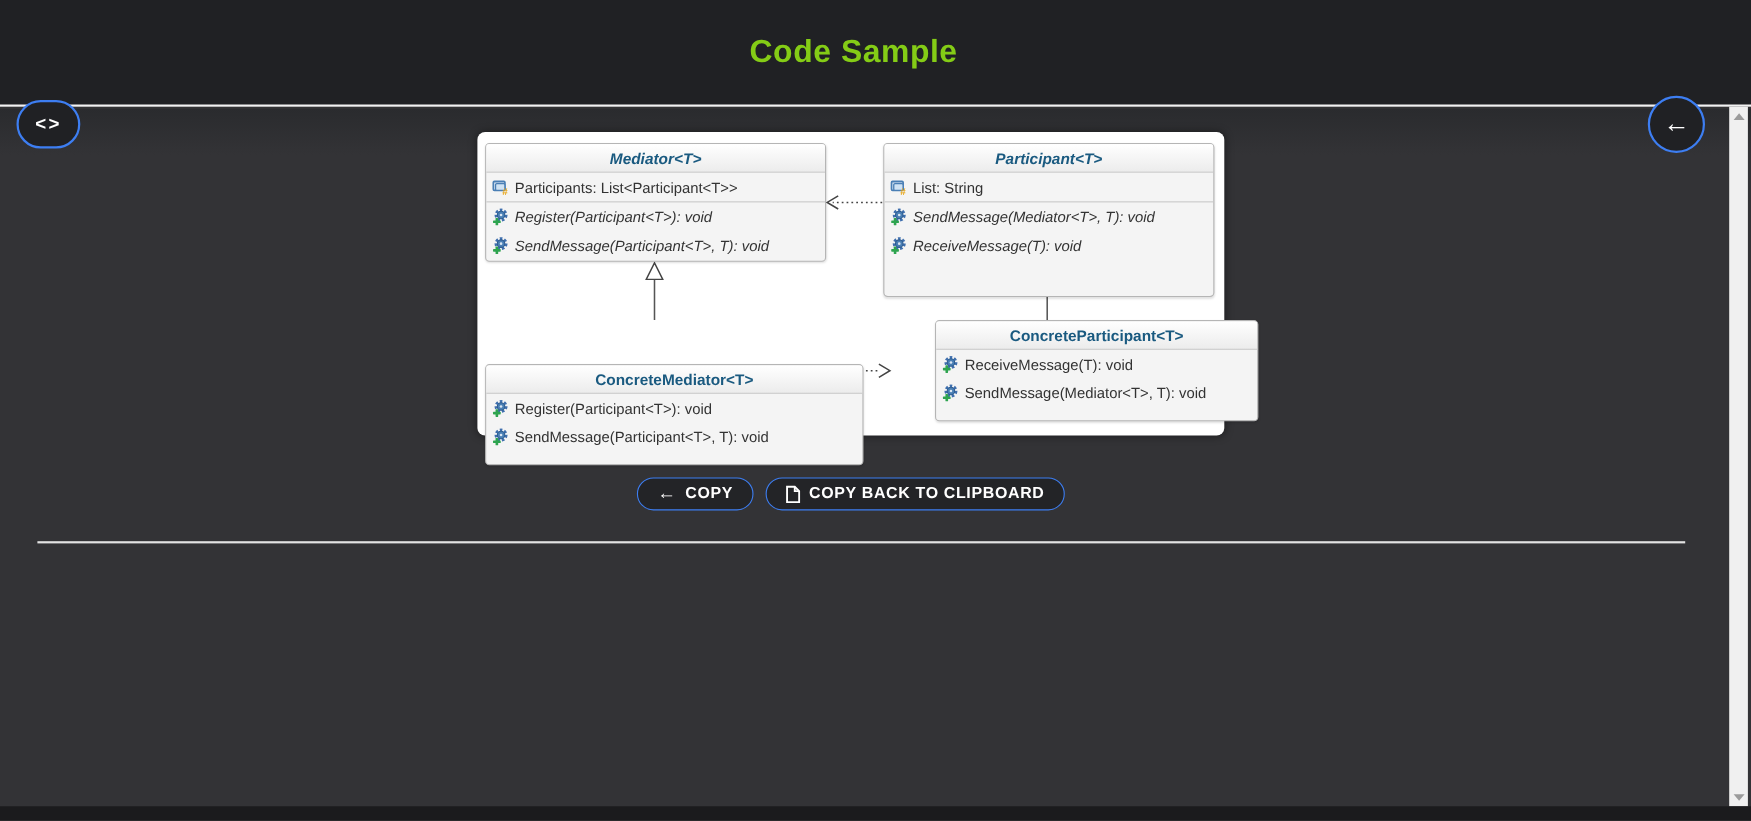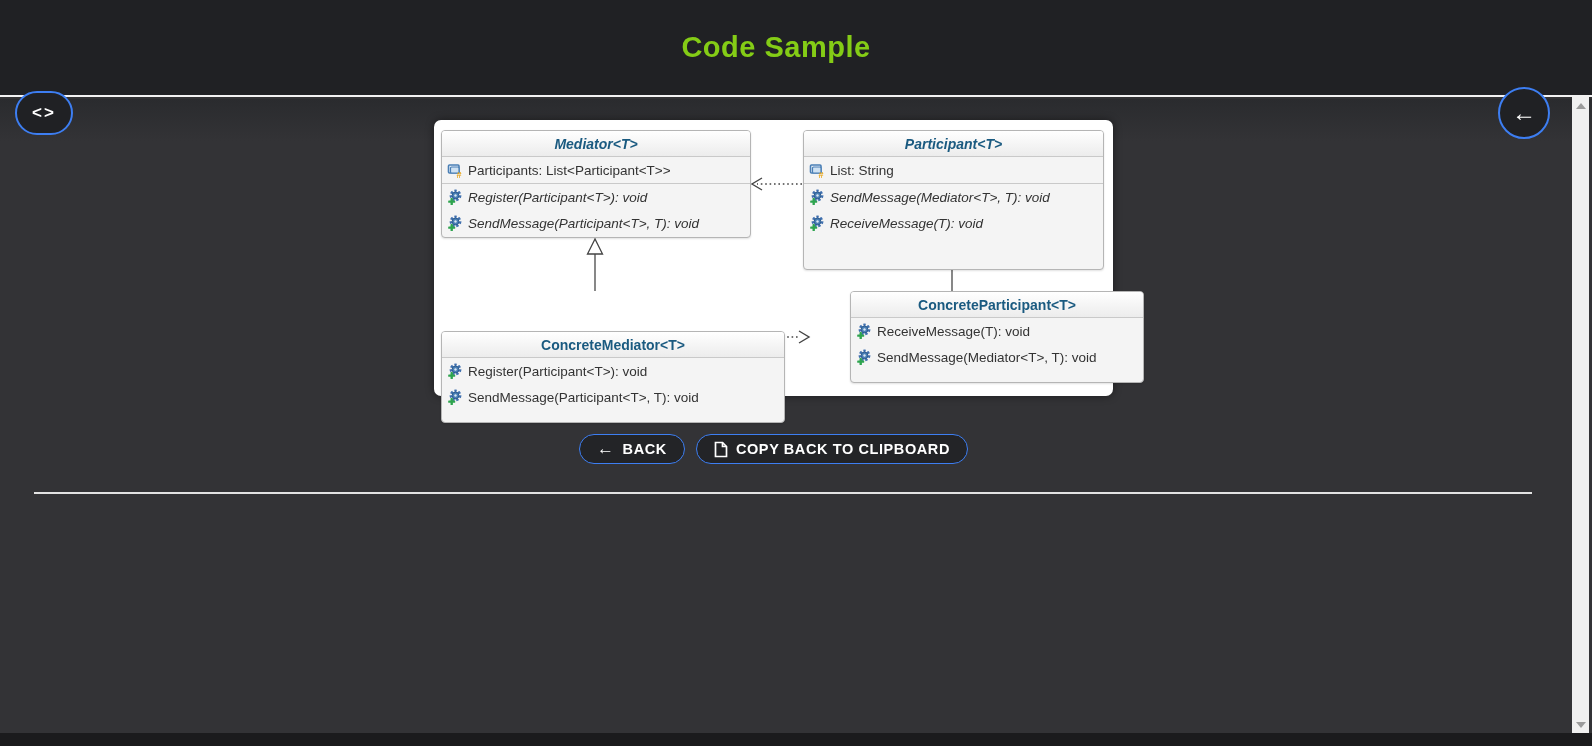"BACK" span { text: BACK -> COPY }
